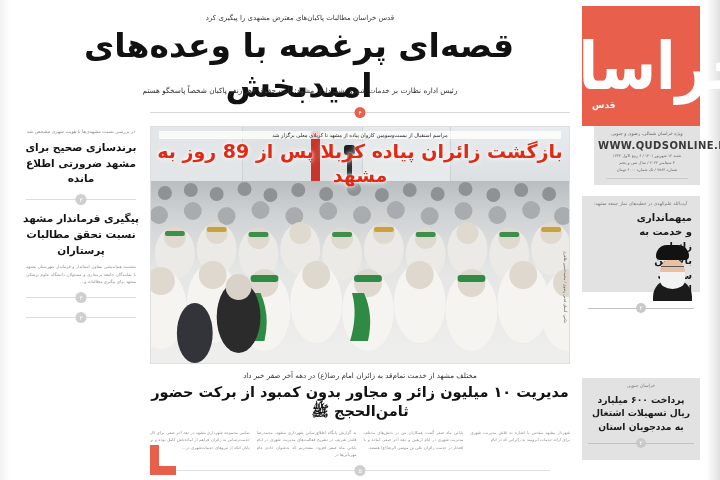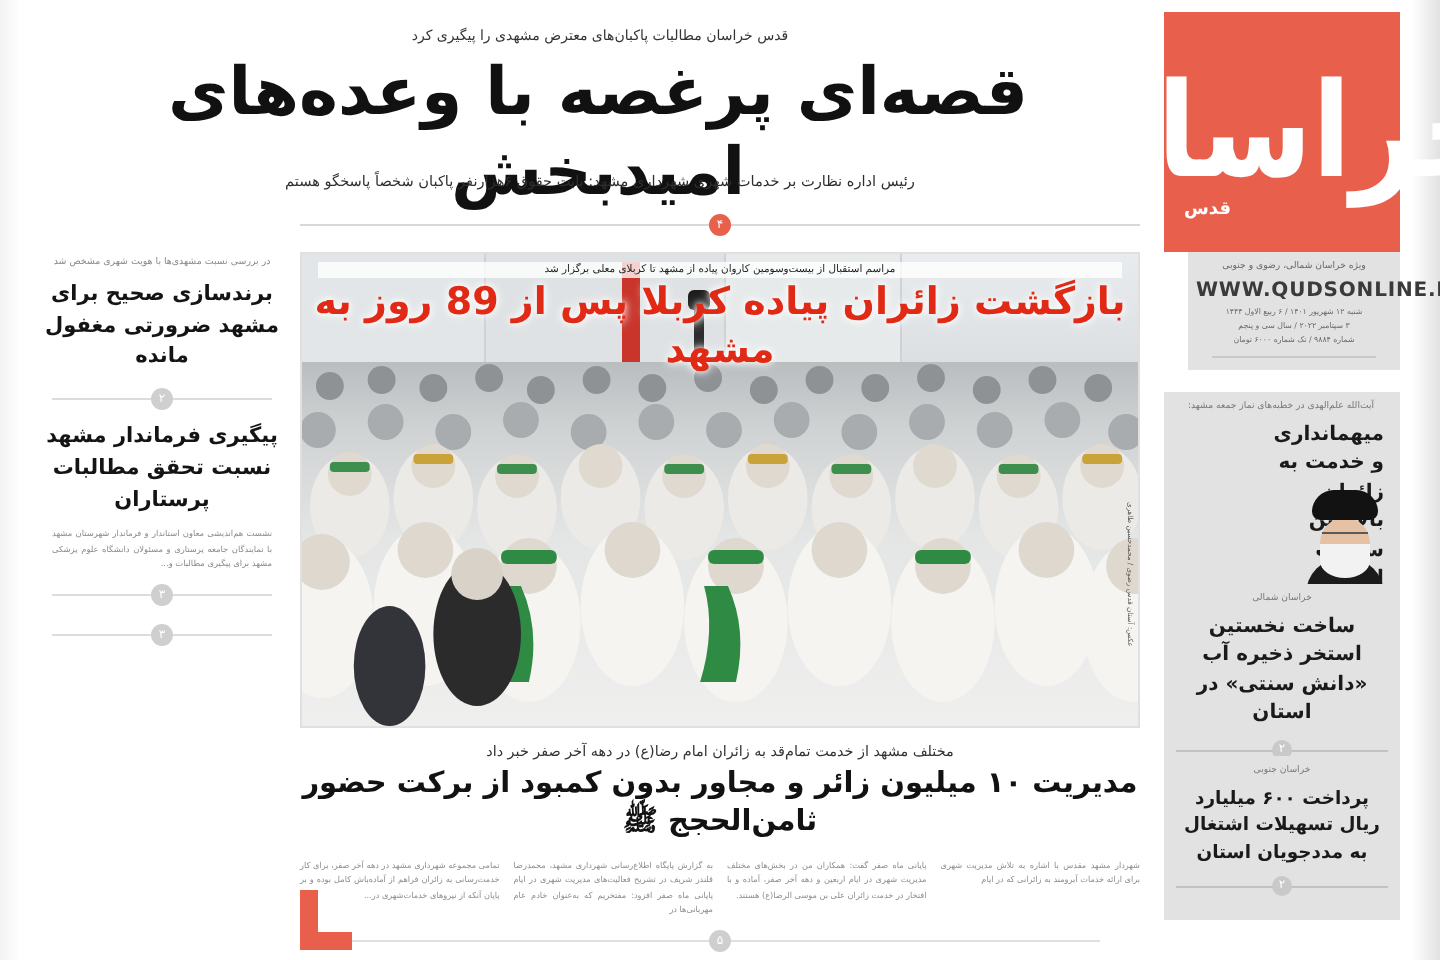"برندسازی صحیح برای مشهد ضرورتی" div.ltitle { text: مغفول -> اطلاع }
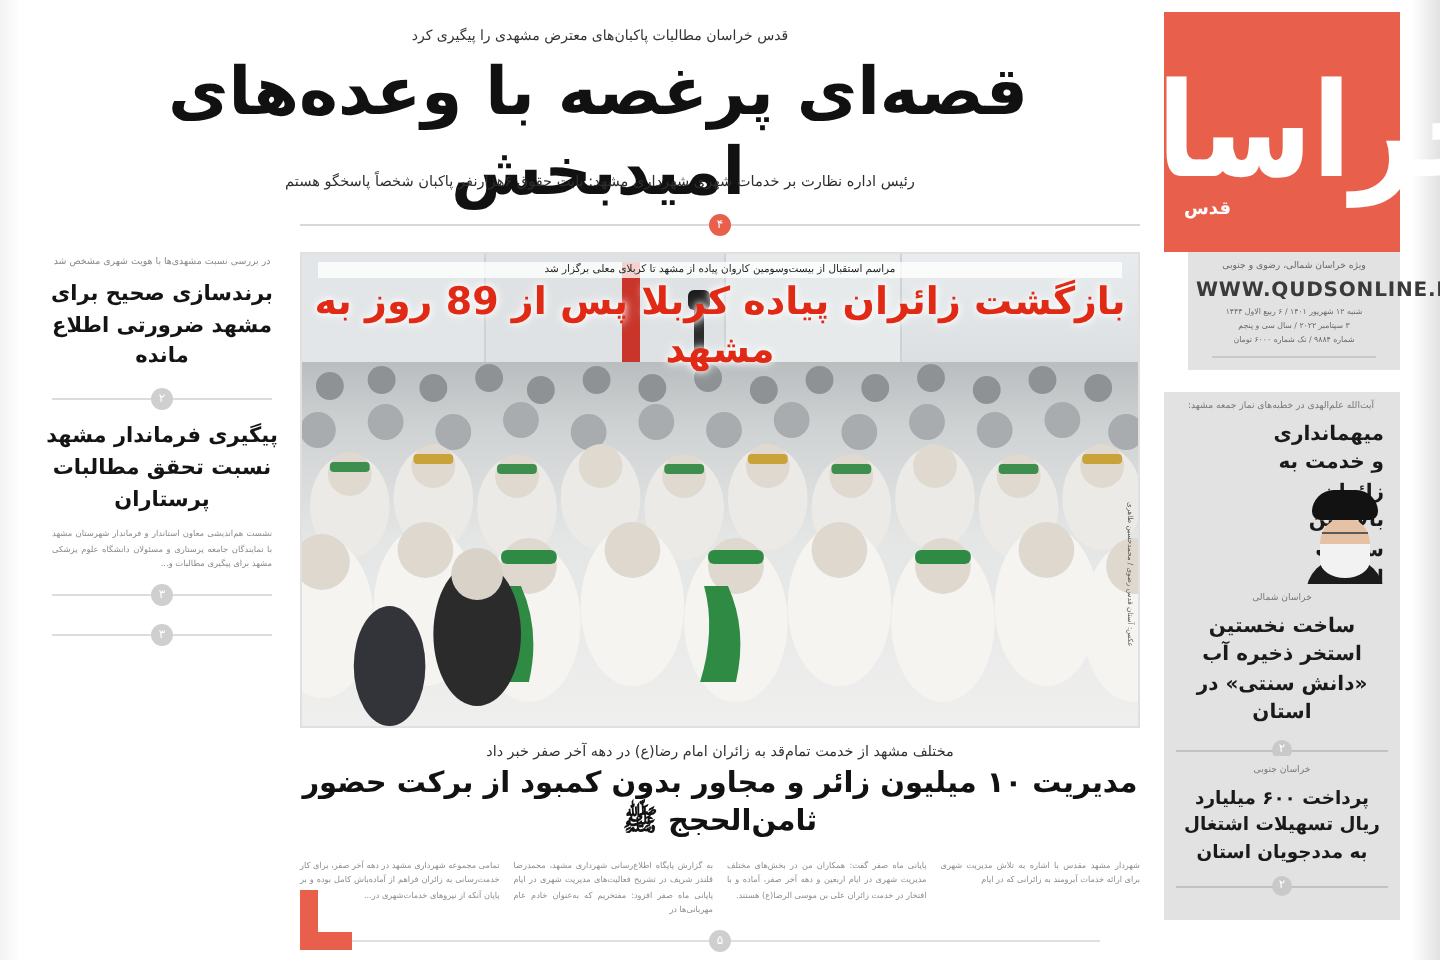"ساخت نخستین استخر ذخیره آب" div.rcol { html: <div> <div> <div>خراسان شمالی</div> <div>ساخت نخستین استخر ذخیره آب «دانش سنتی» در استان</div> </div> <div> <div>۲</div> </div> </div> -> none }
